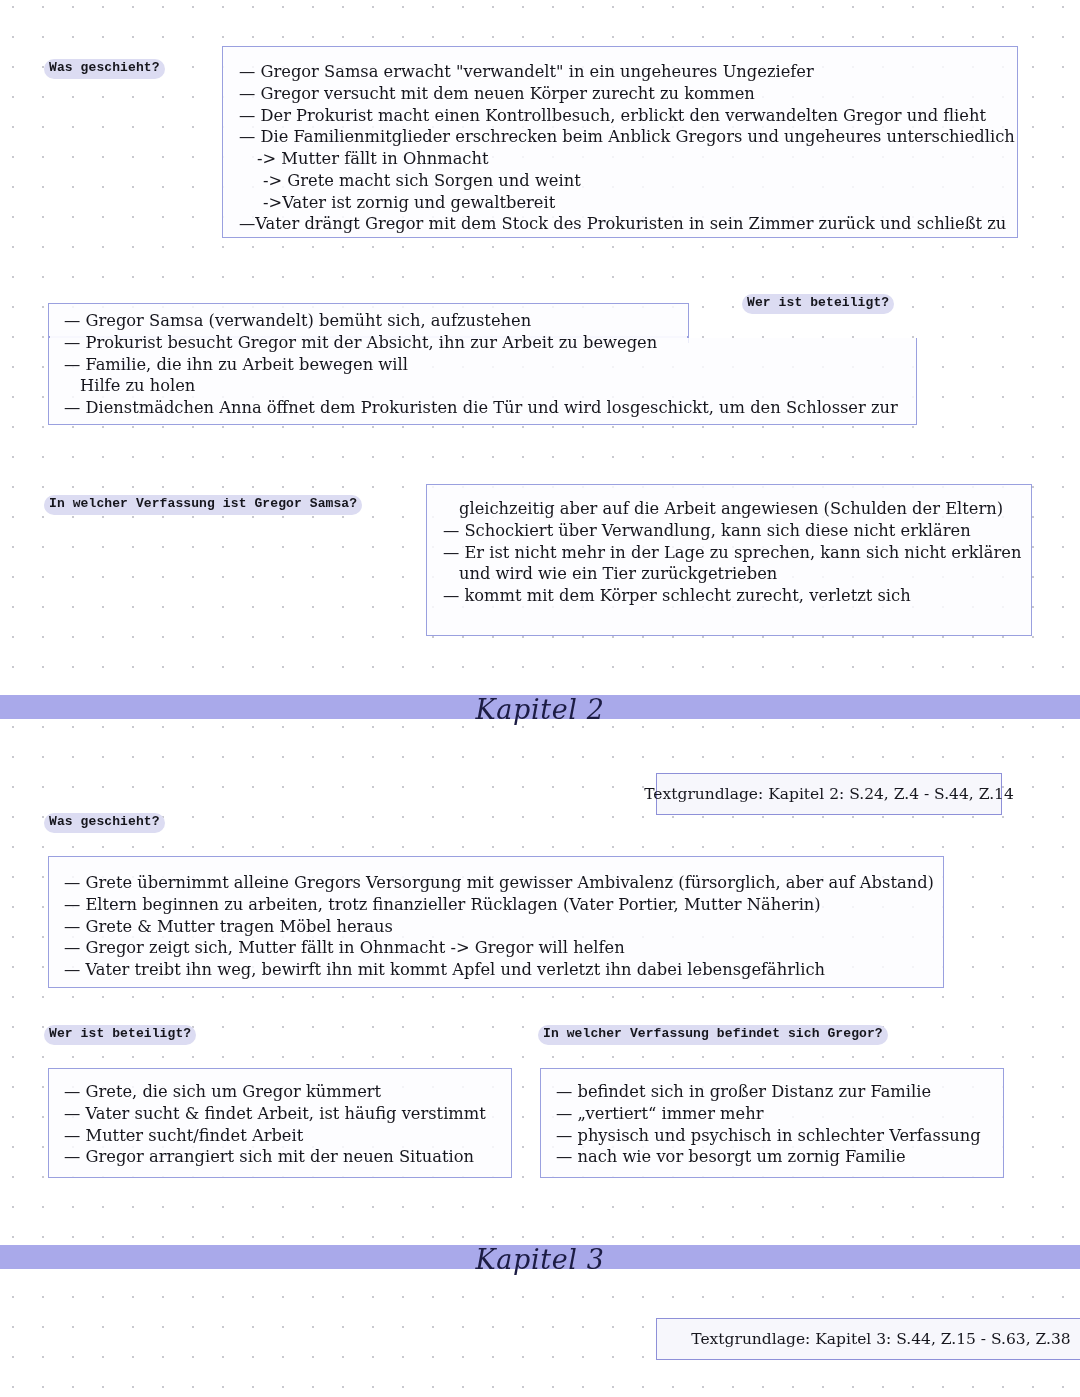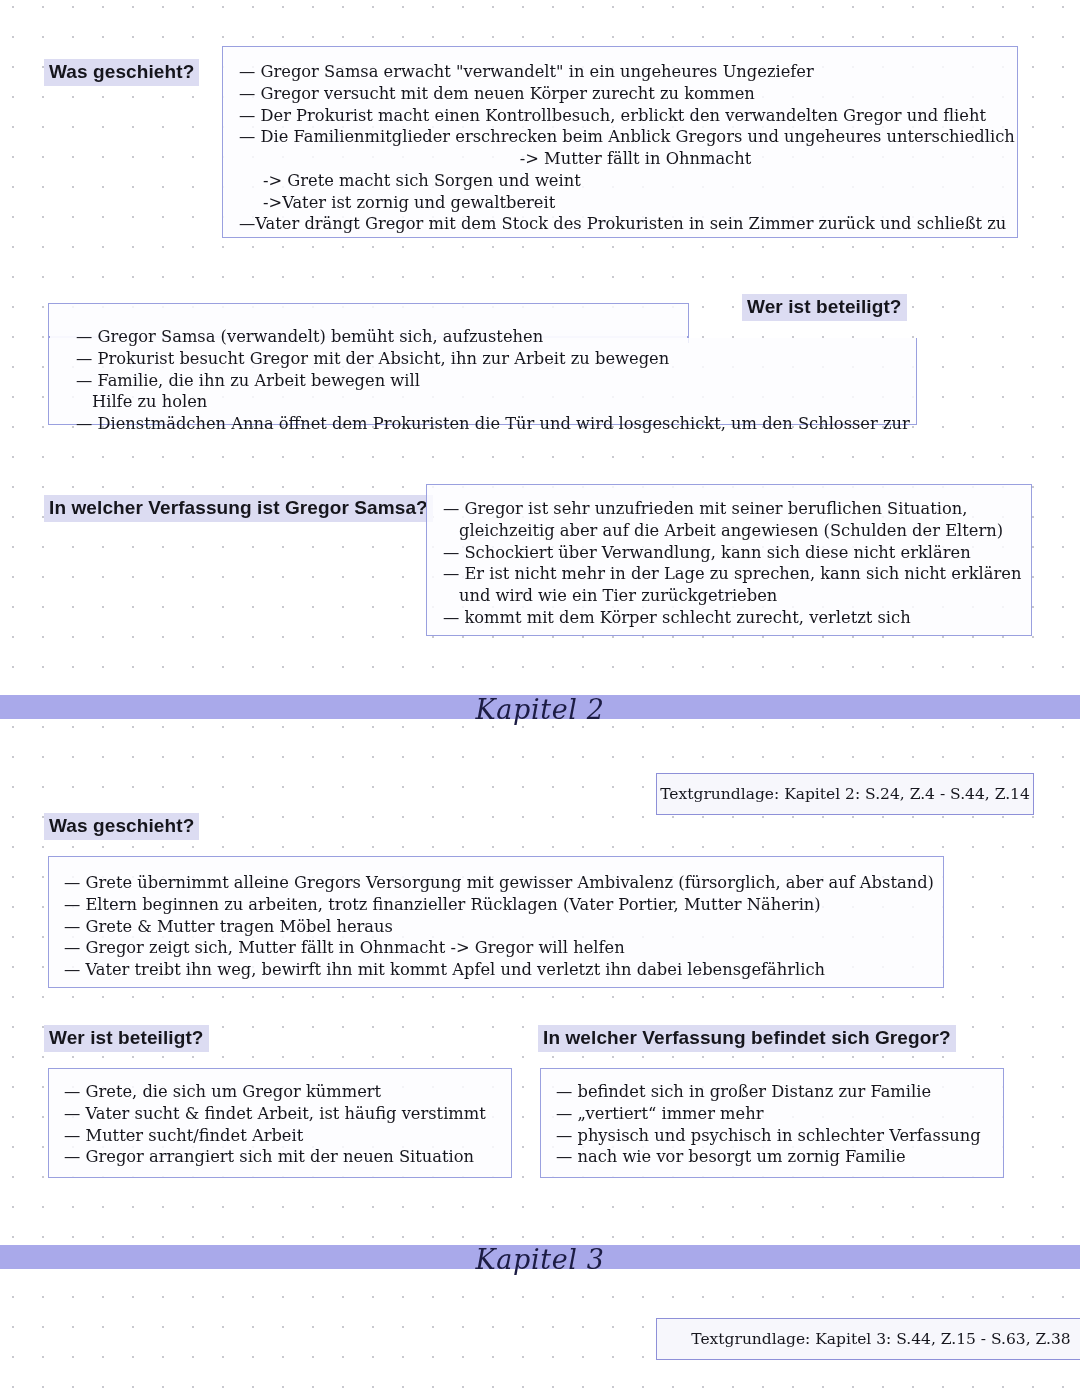"Was geschieht?" .heading { border-radius: none -> 11px; font-family: Liberation Sans, sans-serif -> Liberation Mono, monospace; font-size: 19px -> 13px }
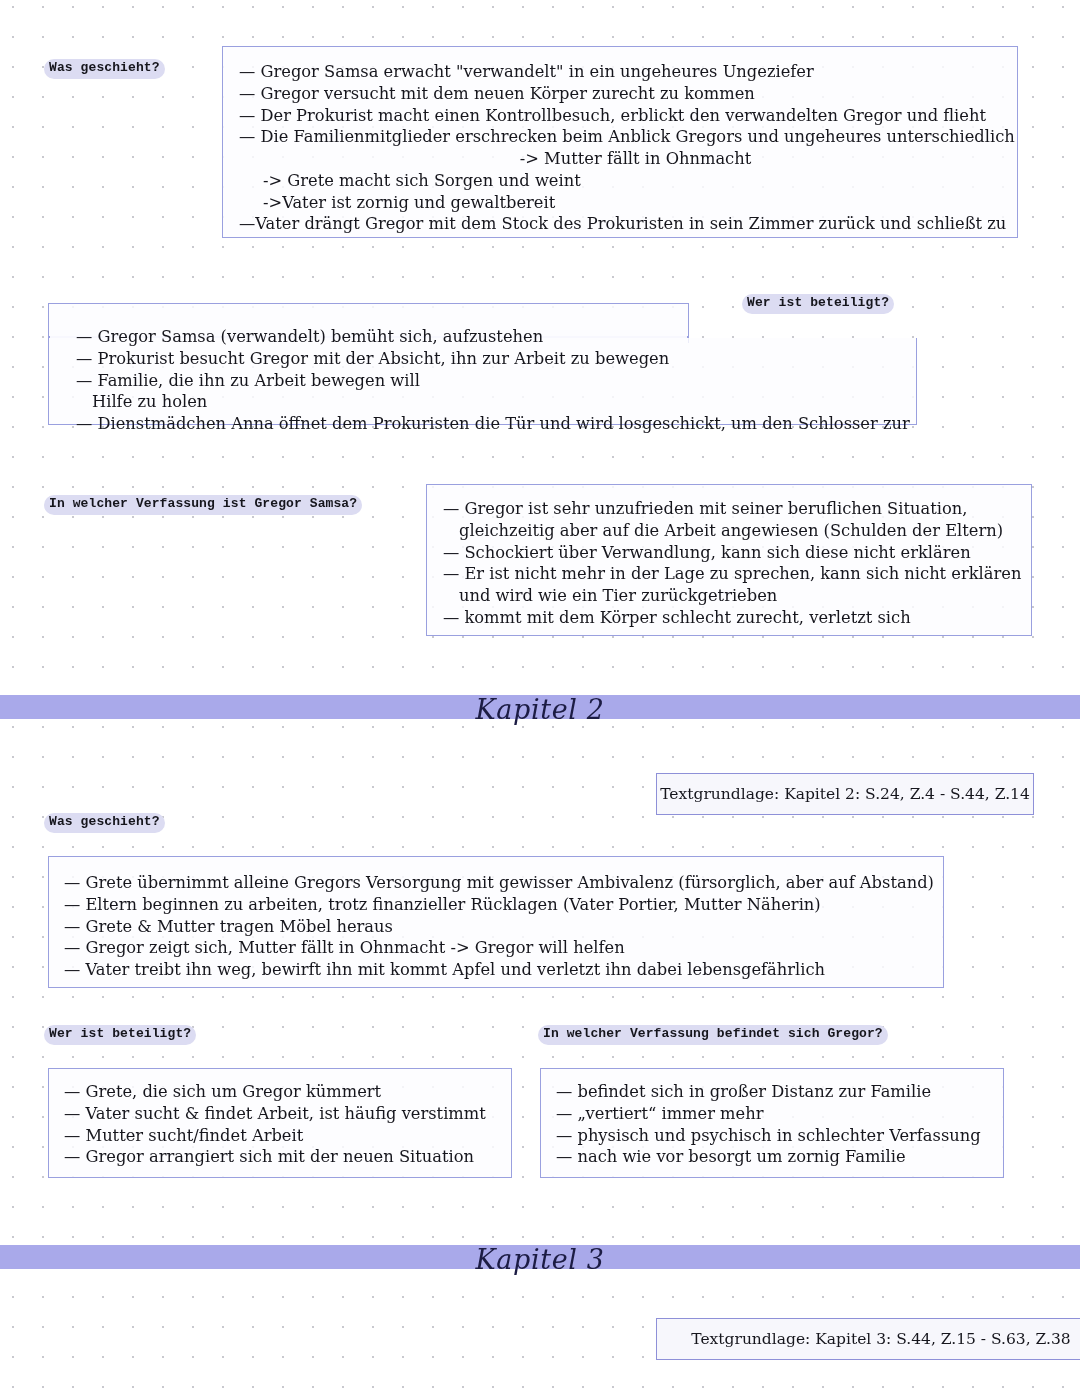"-> Mutter fällt in Ohnmacht" span.li { text-align: center -> none }
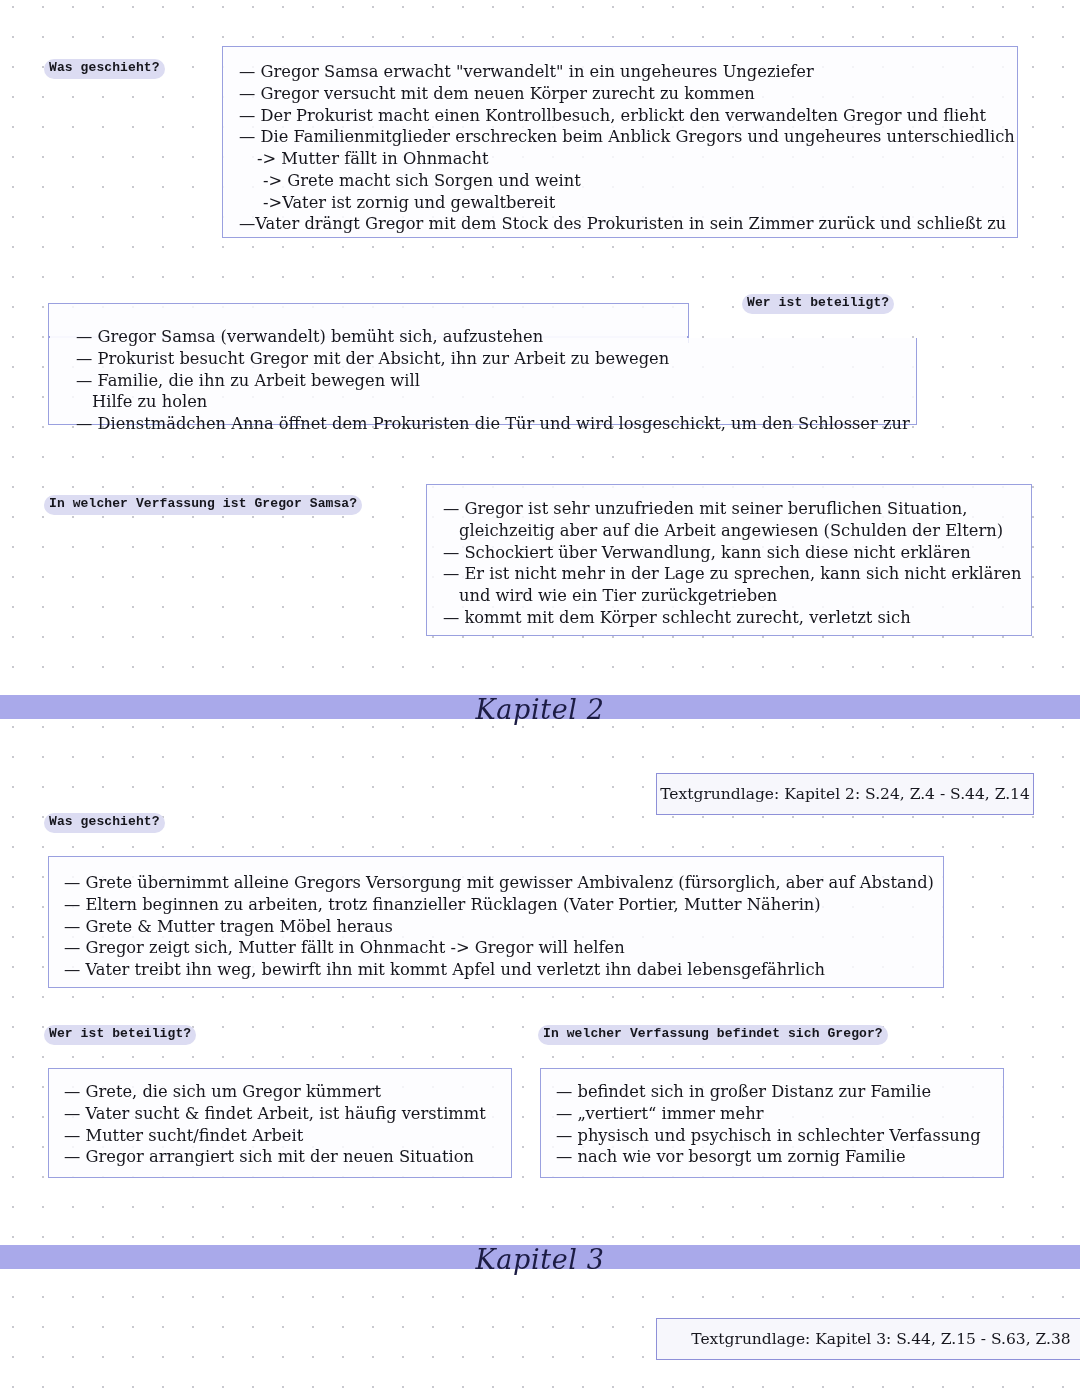"— Gregor Samsa (verwandelt) bemüht" div.lines { left: 76px -> 64px; margin-top: 16px -> none }
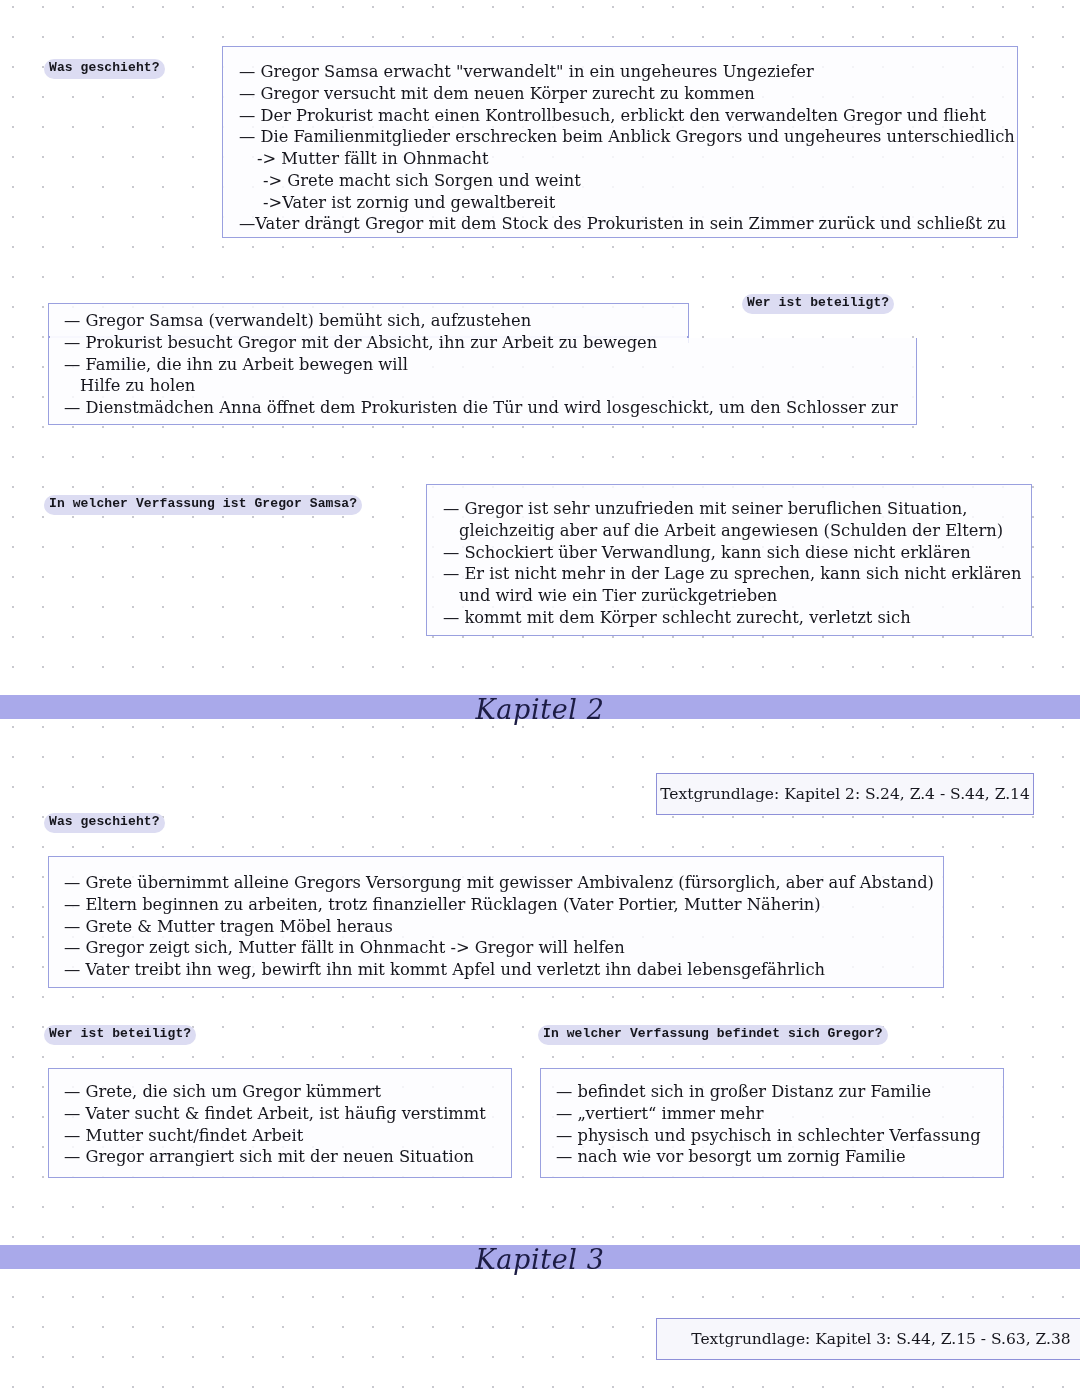"— Gregor ist sehr unzufrieden" span.li { html: <span>— Gregor ist sehr unzufrieden mit seiner beruflichen Situation,</span> -> none }
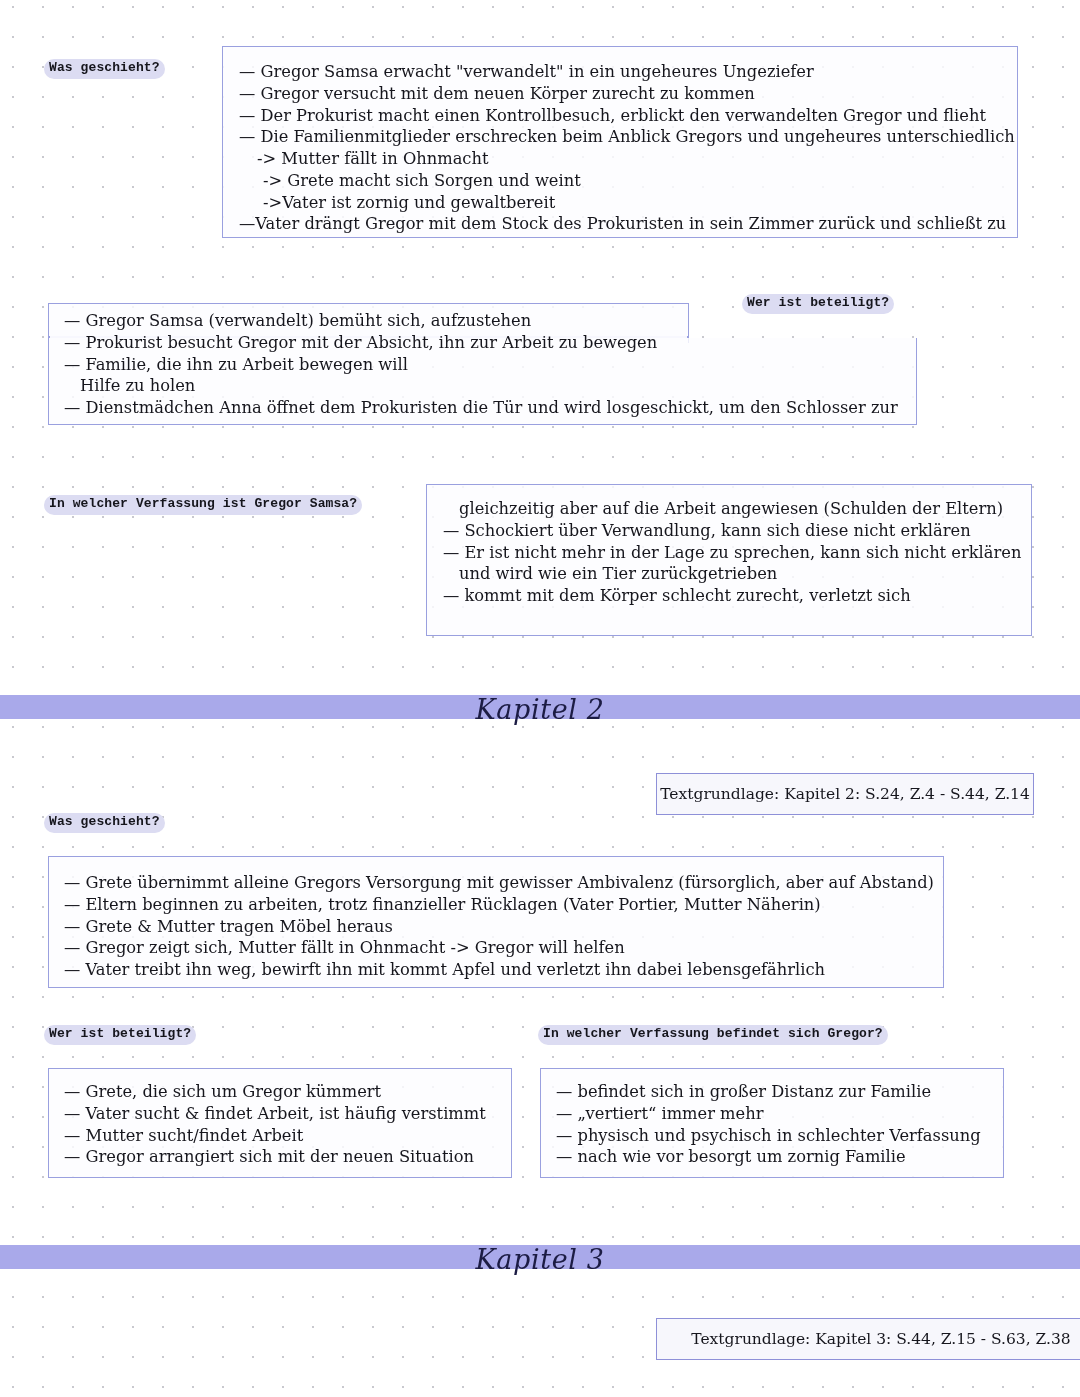"Textgrundlage: Kapitel 2: S.24, Z.4" div.source-box { width: 378px -> 346px }
